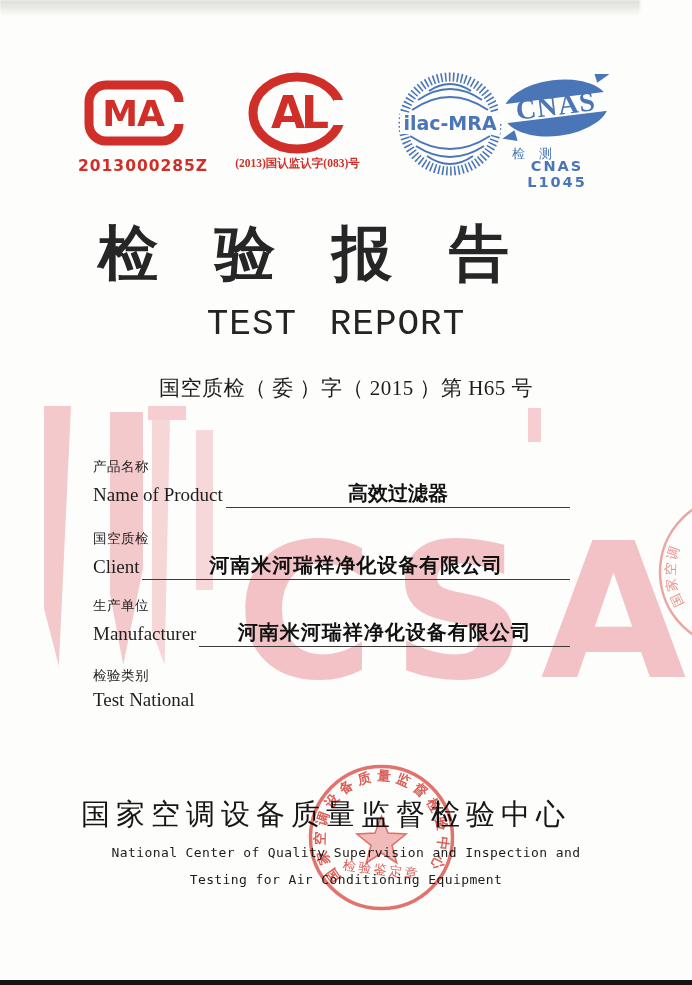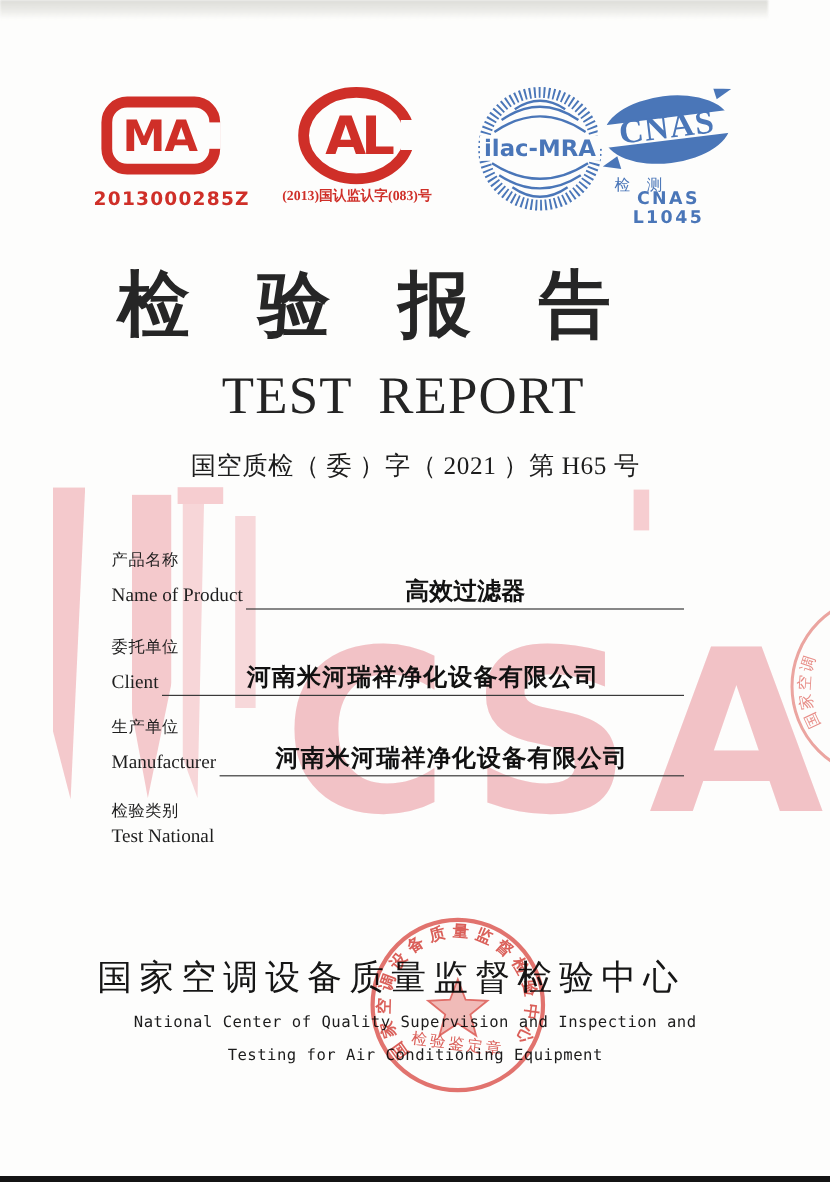"TEST REPORT" .title-en { font-family: Liberation Serif, serif -> Liberation Mono, monospace; font-size: 44px -> 36px }
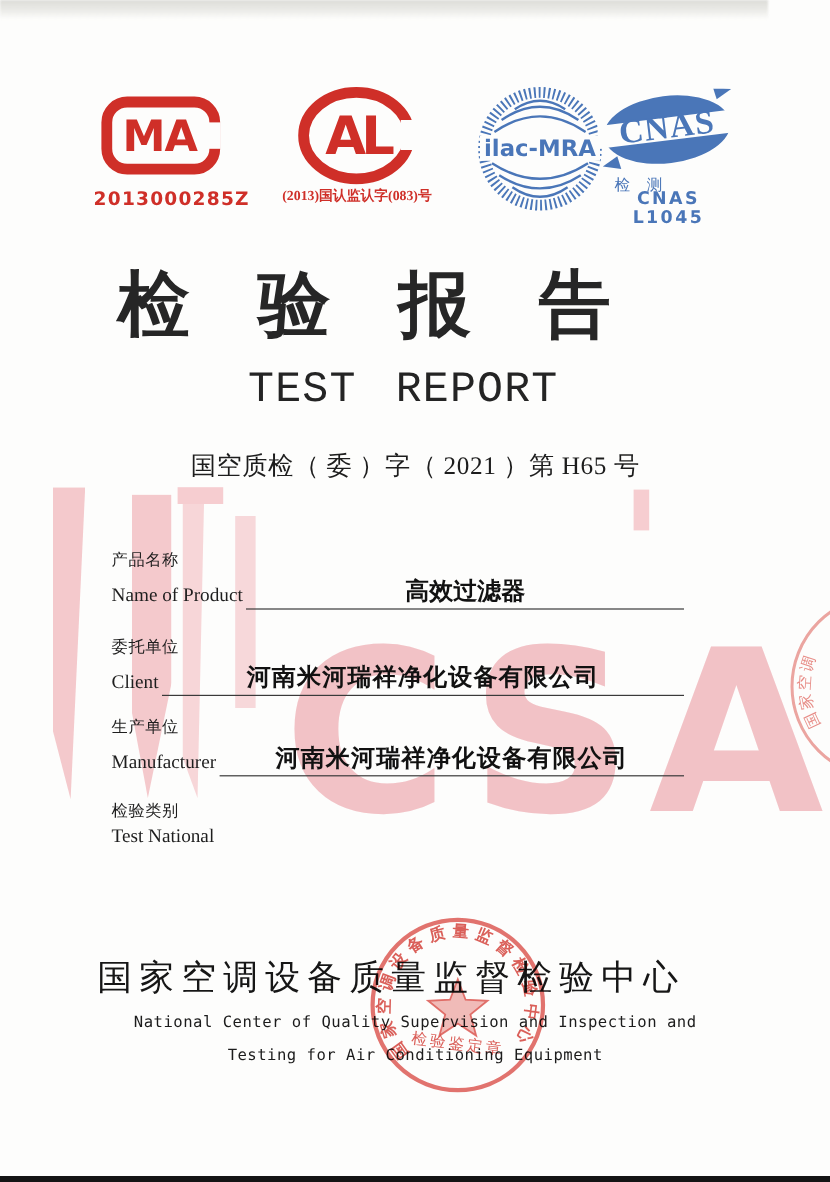"国空质检（ 委 ）字（ 2021 ）第" div.report-no { text: 2021 -> 2015 }
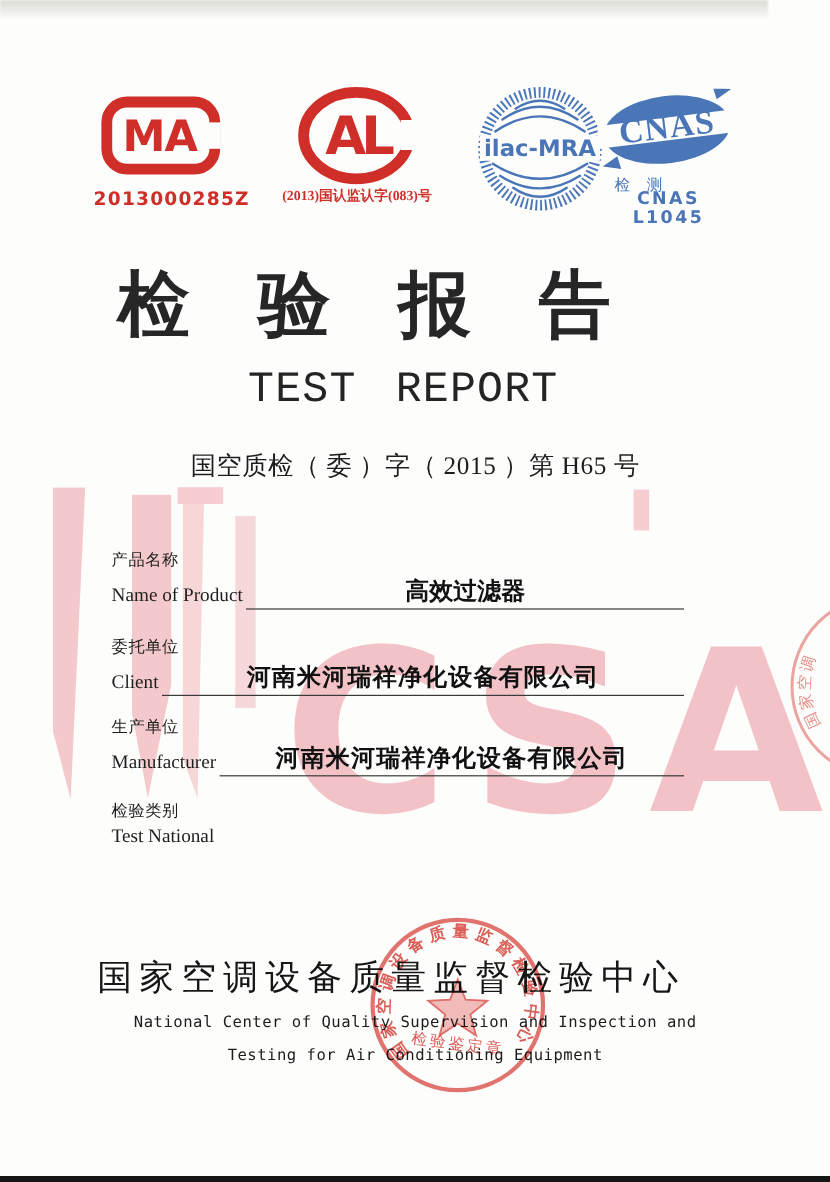"Name of Product" .field-en { font-size: 16px -> 19px }
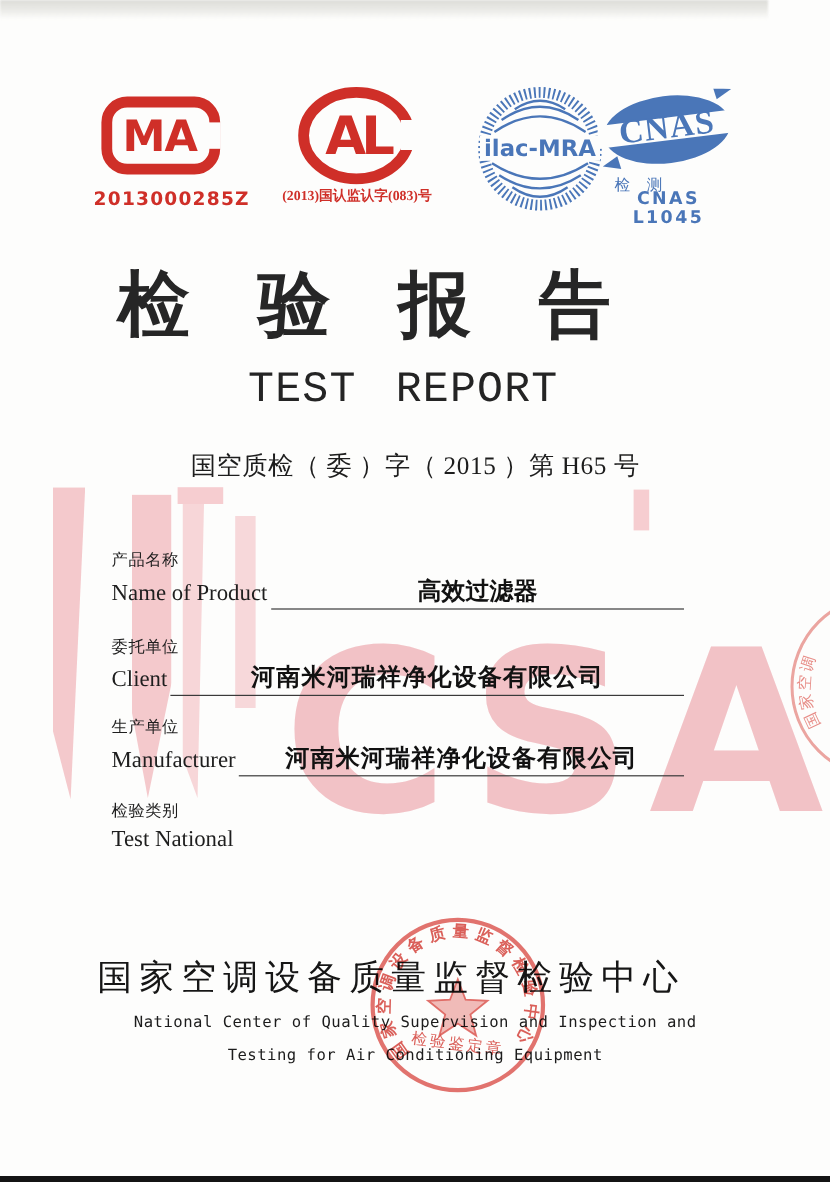"委托单位" div.field-cn { text: 委托单位 -> 国空质检 }
